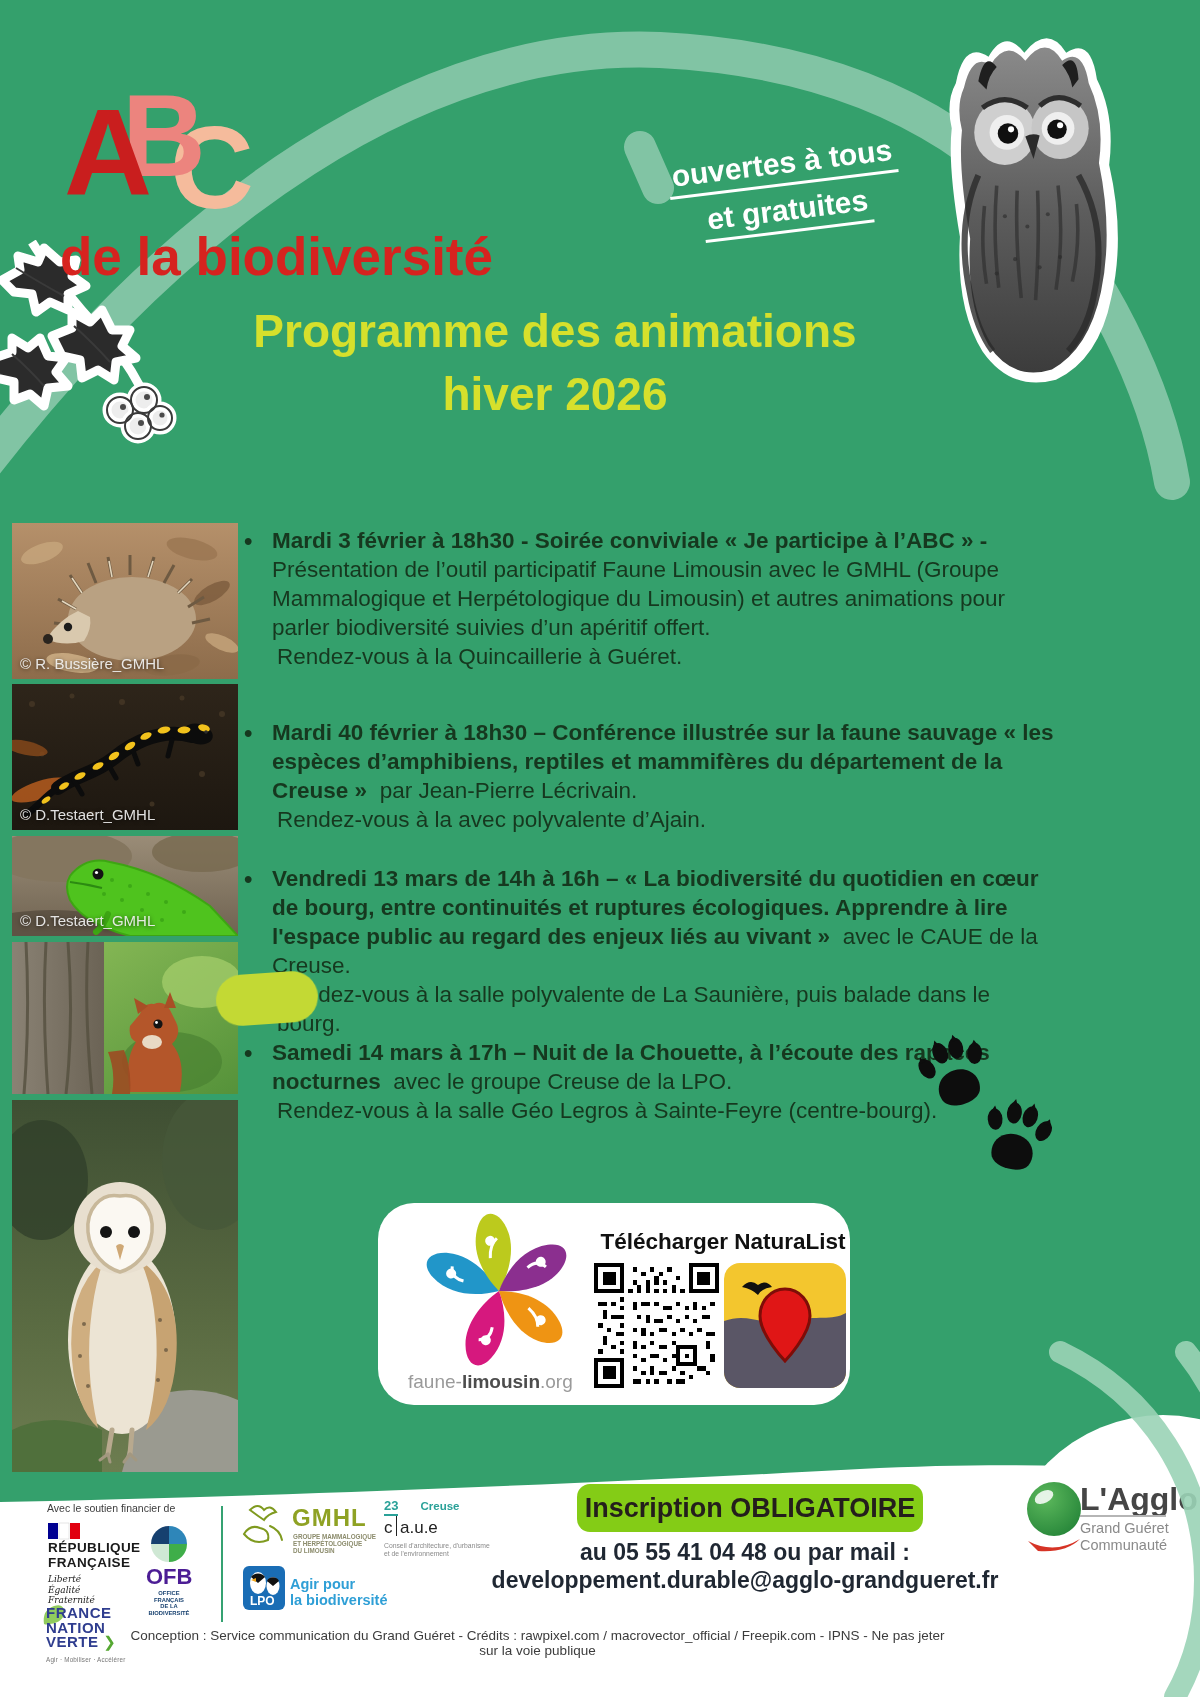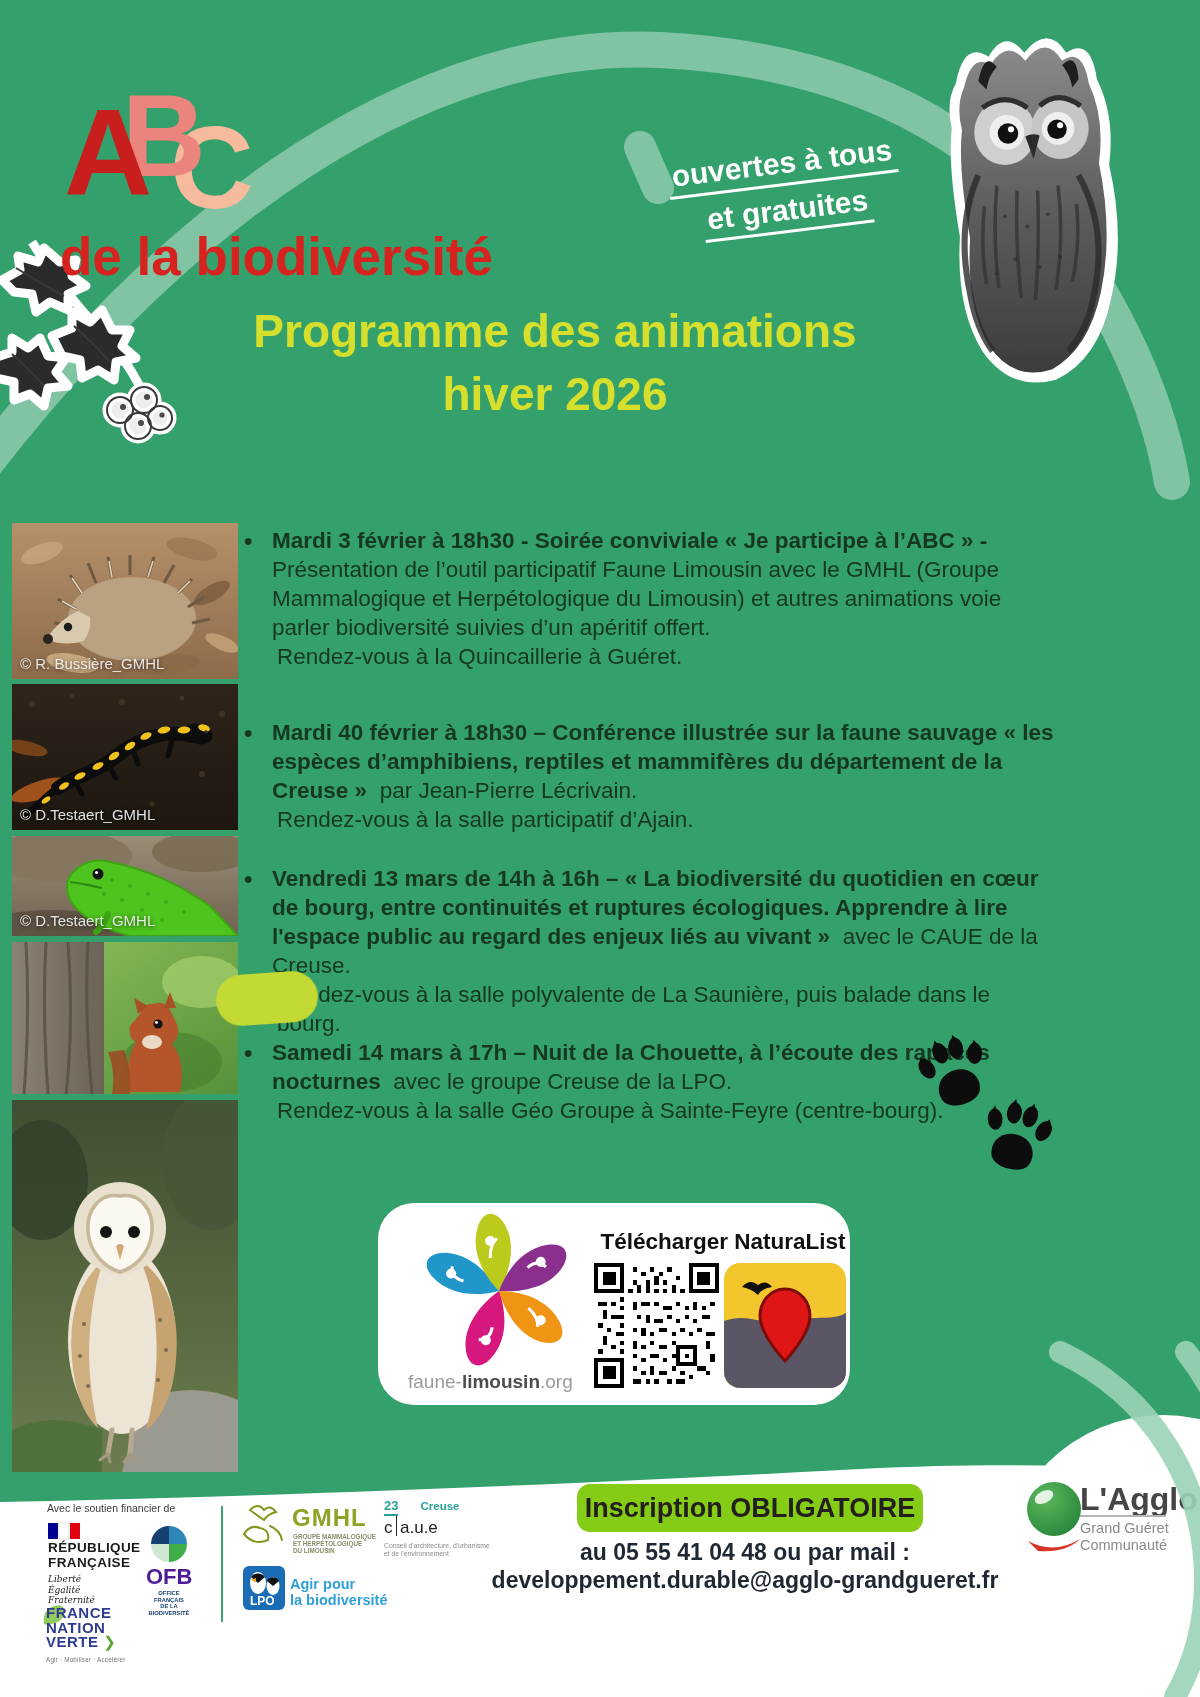"Présentation de l’outil participatif" span { text: voie -> pour }
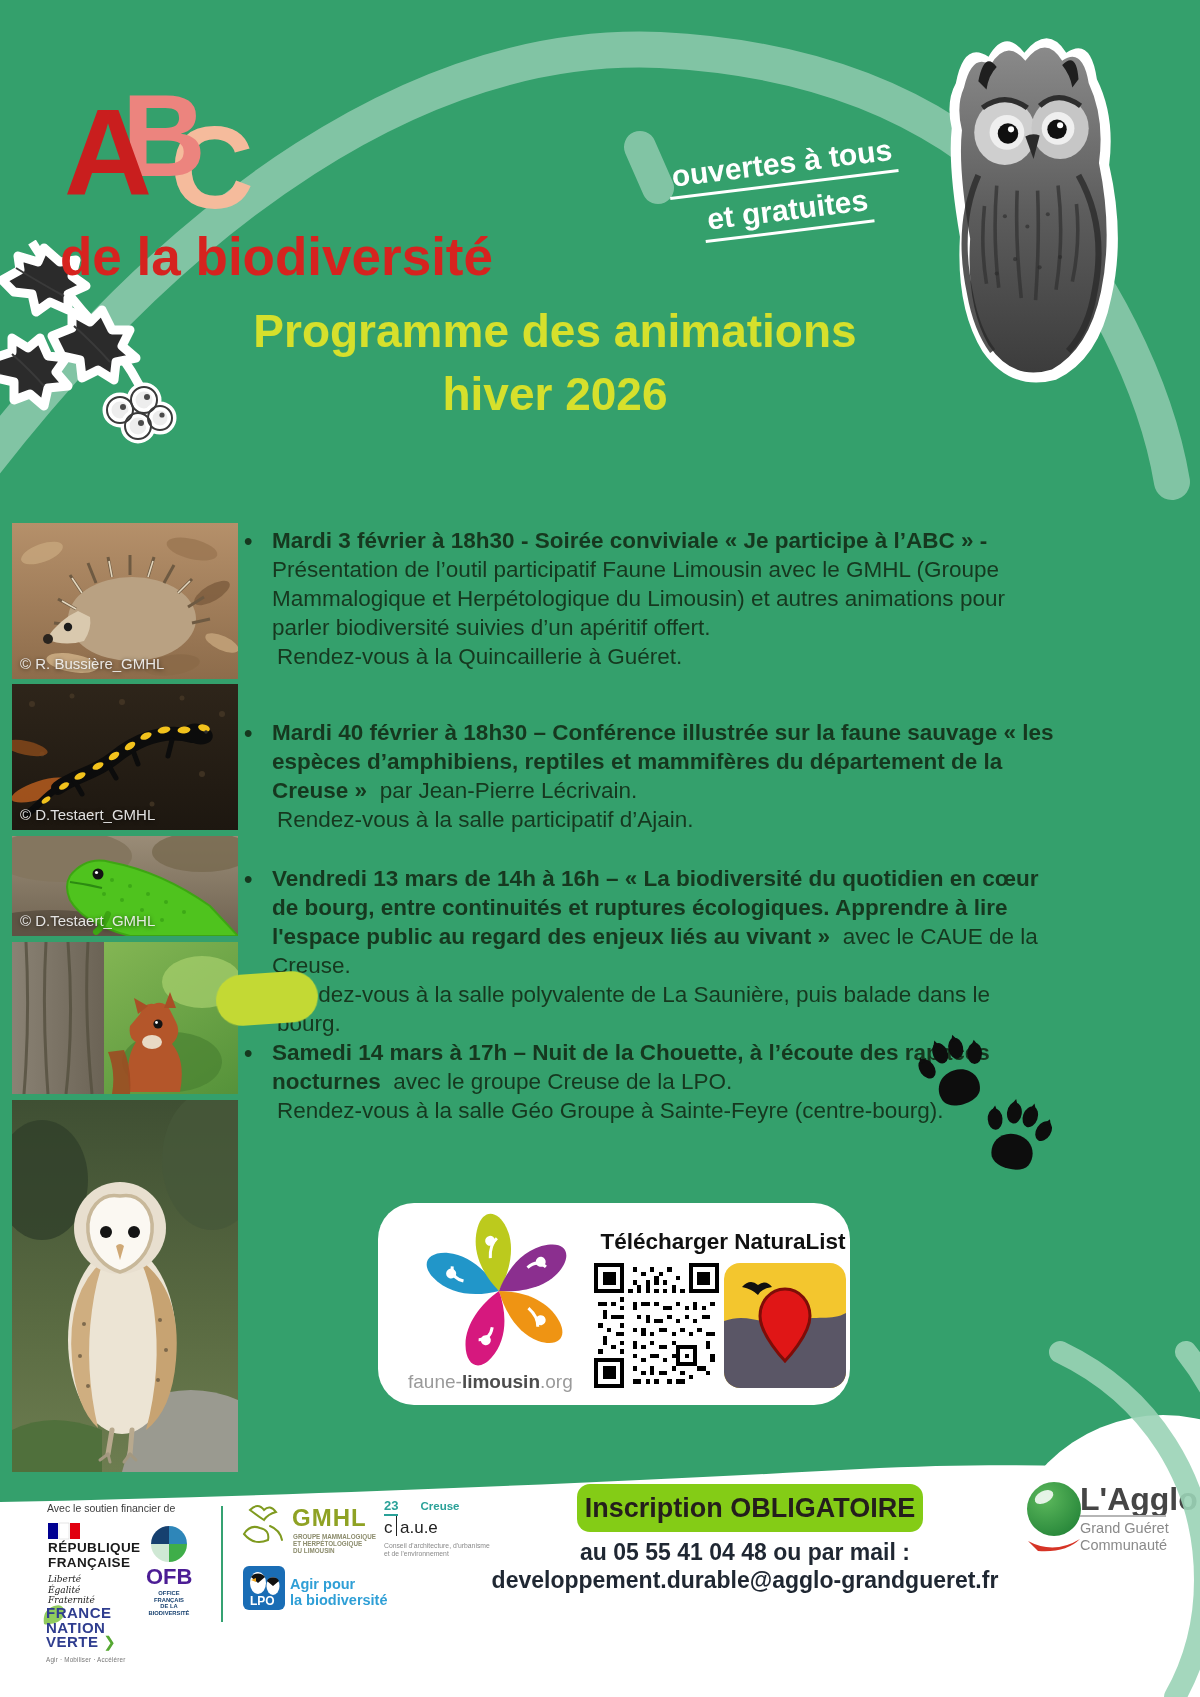"Rendez-vous à la salle participatif" div.meet { text: salle participatif -> avec polyvalente }
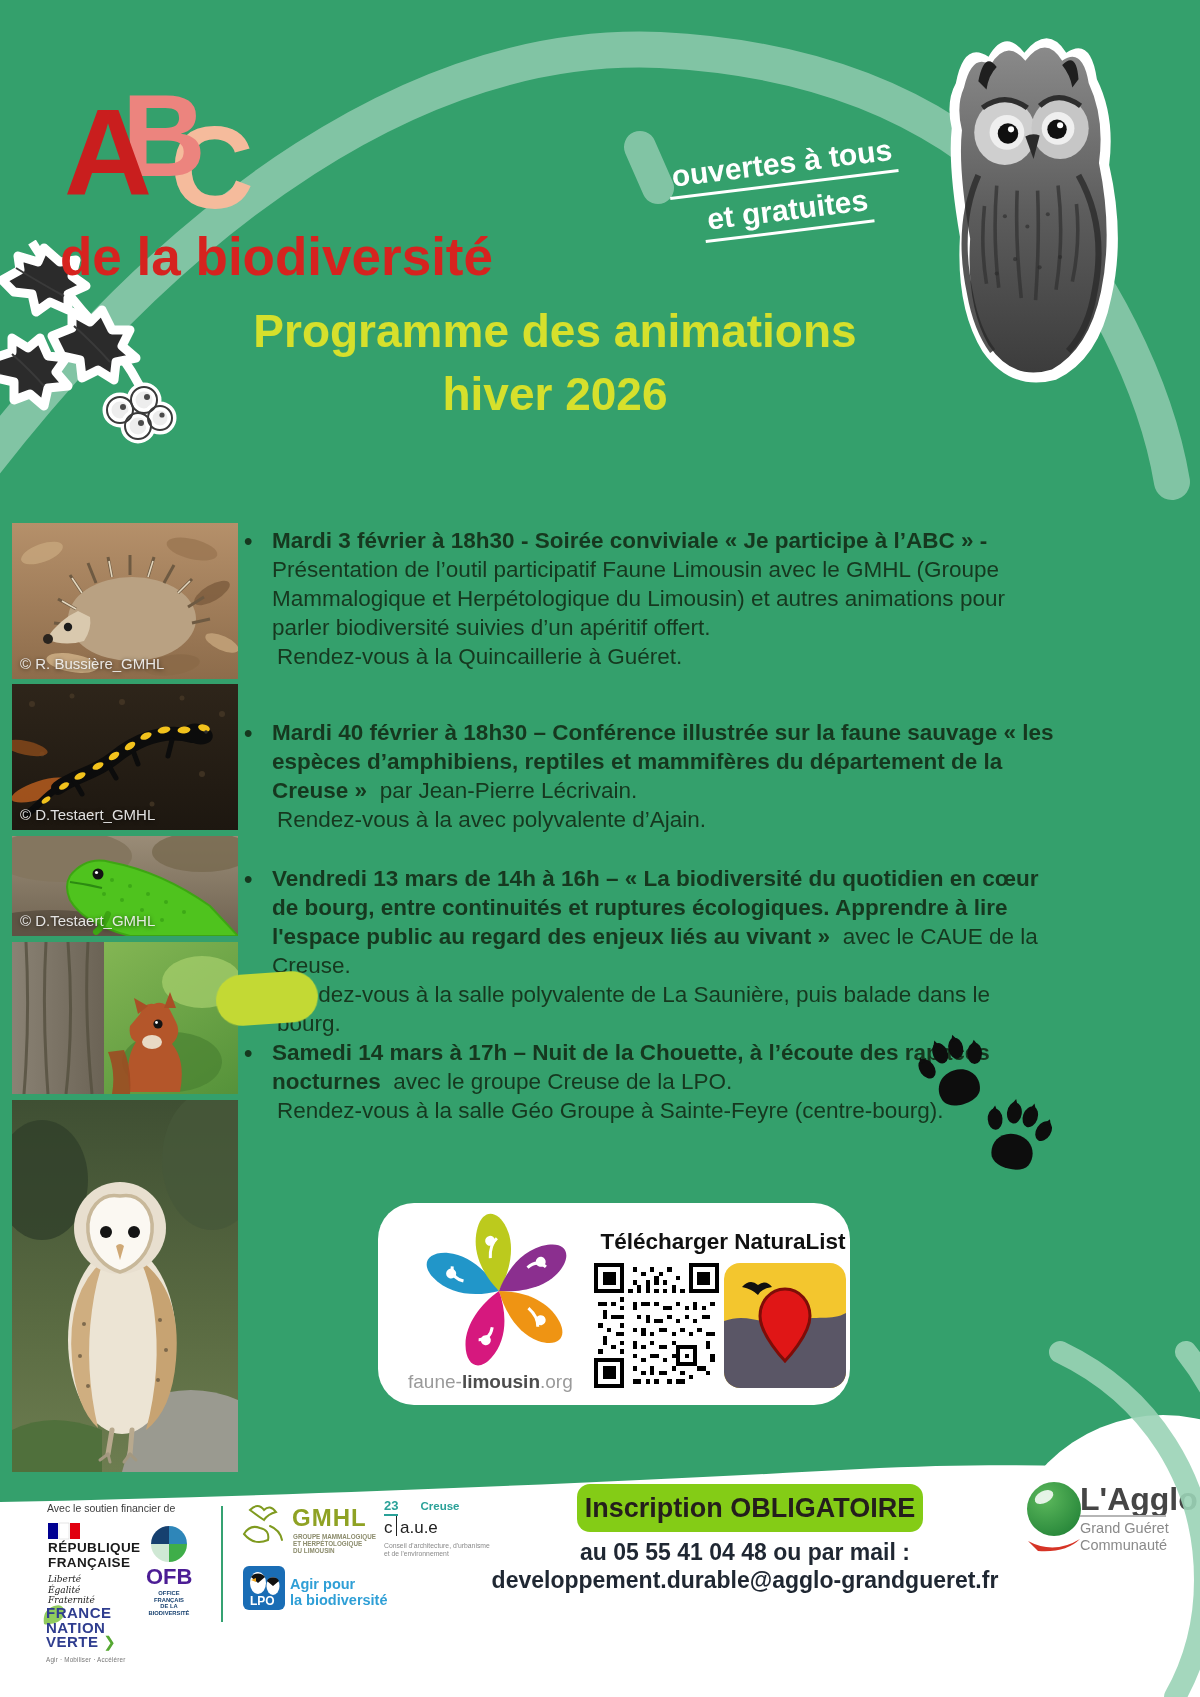"Rendez-vous à la salle Géo" div.meet { text: Groupe -> Legros }
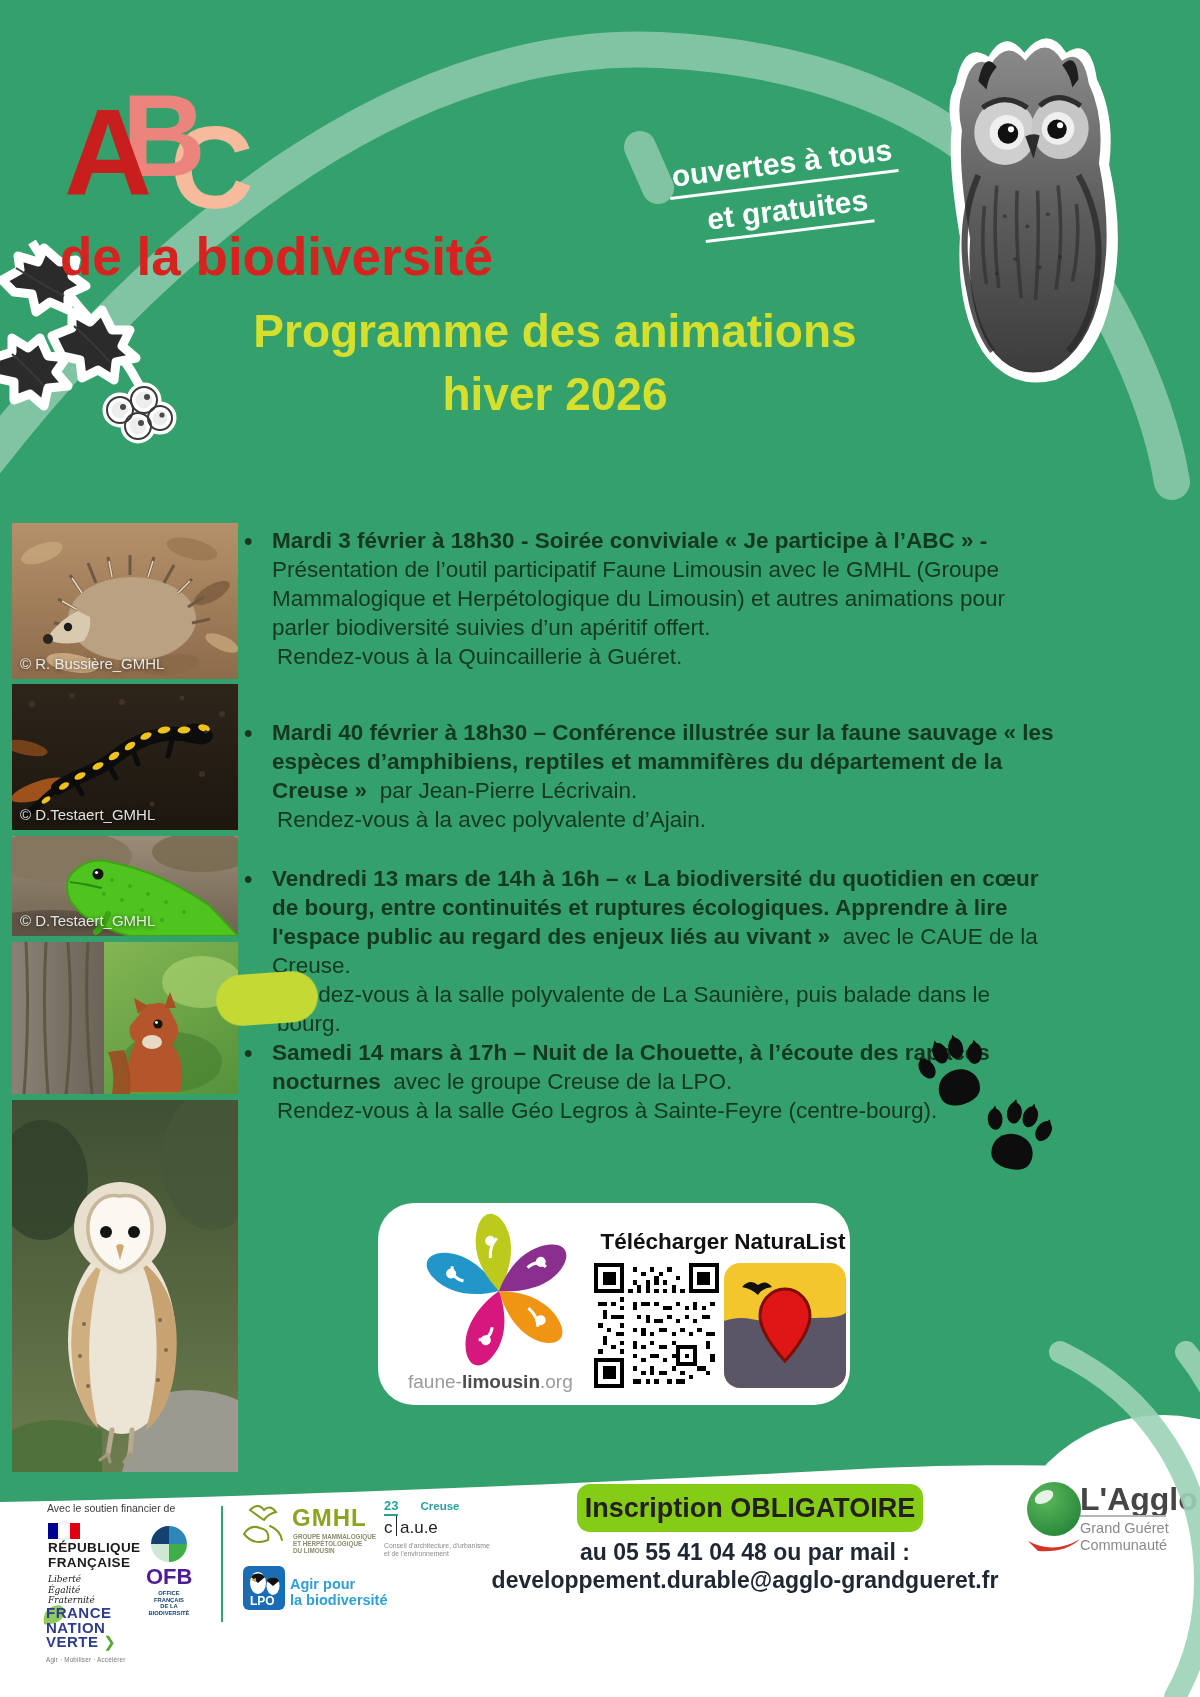"Conception : Service communication du" div.footer { html: none -> <div>Conception : Service communication du Grand Guéret - Crédits : rawpixel.com / macrovector_official / Freepik.com - IPNS - Ne pas jeter sur la voie publique</div> }
